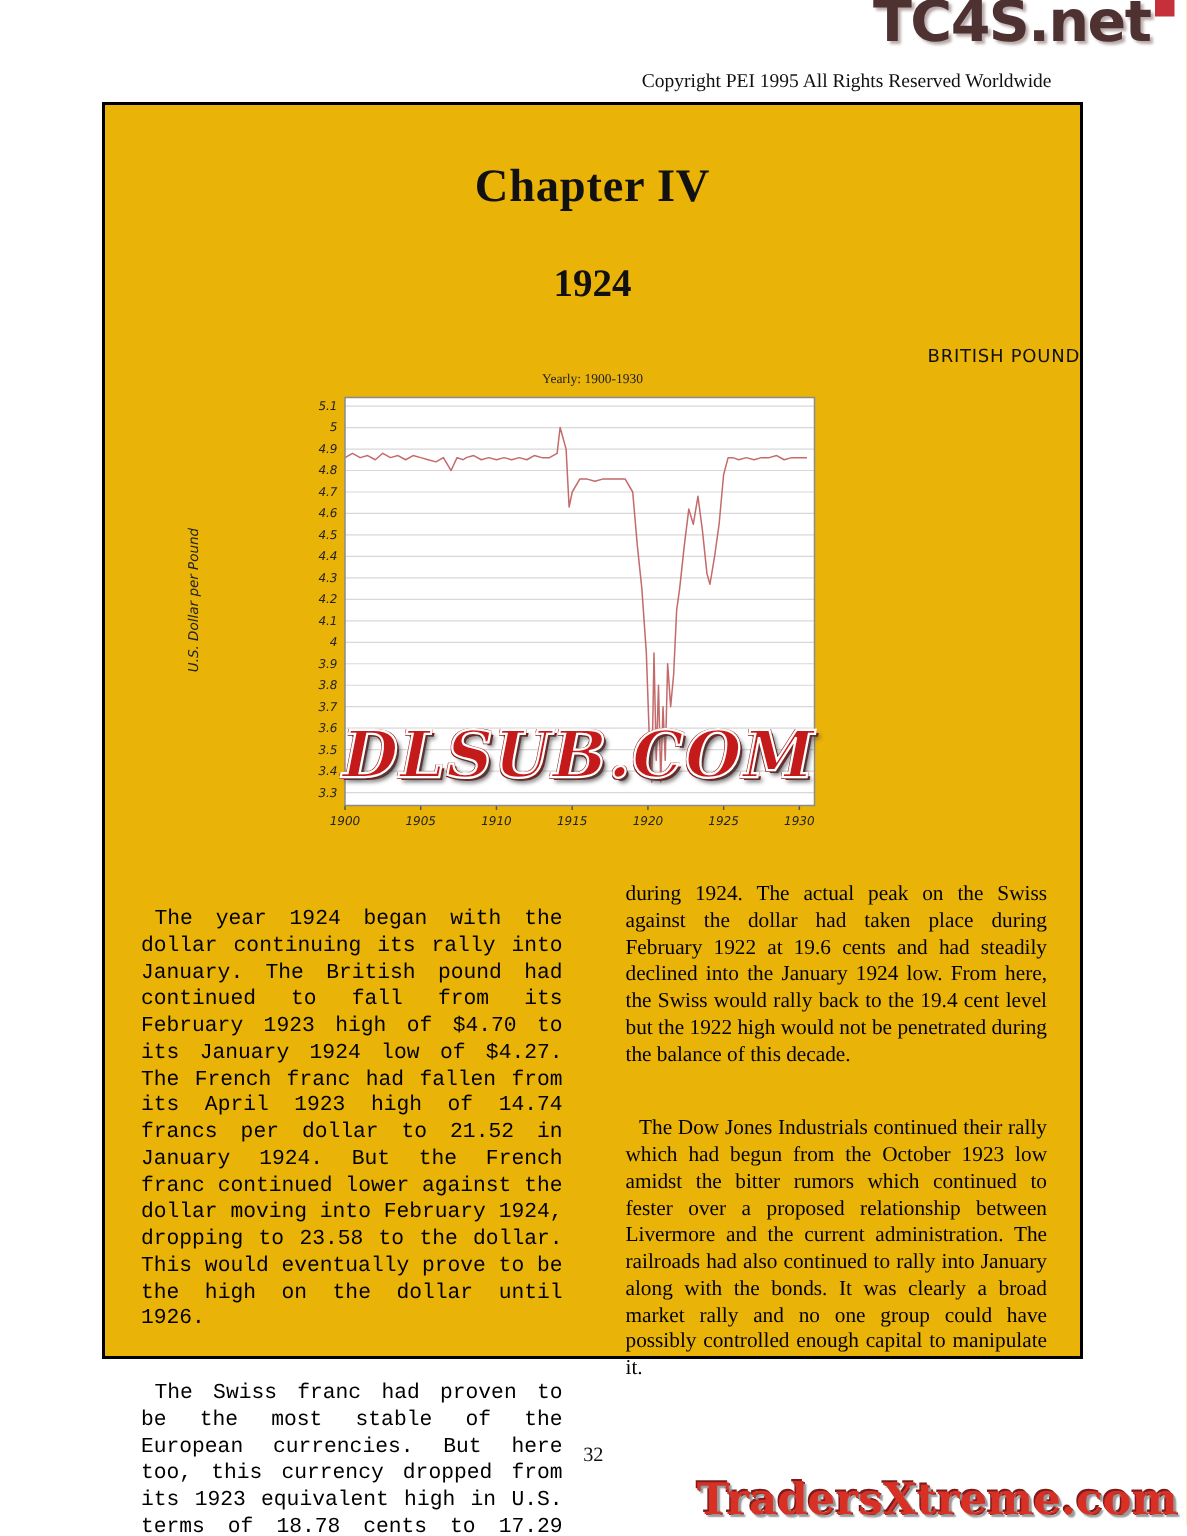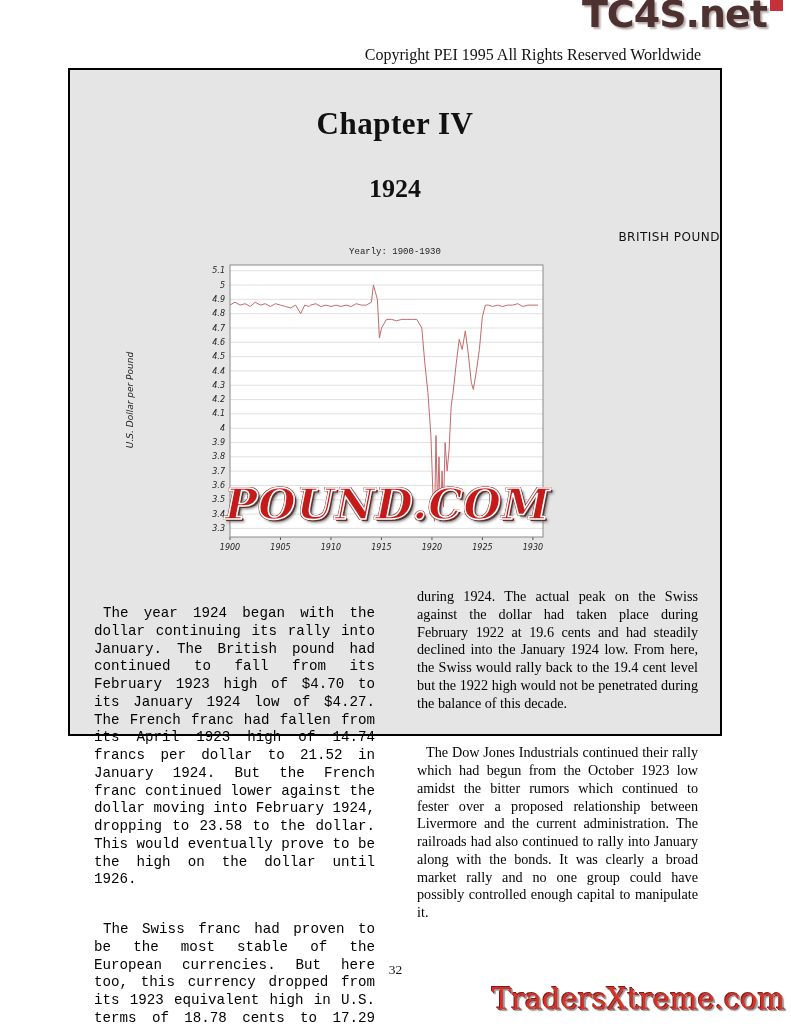"Copyright PEI 1995 All Rights" .copyright { font-size: 16px -> 13px }
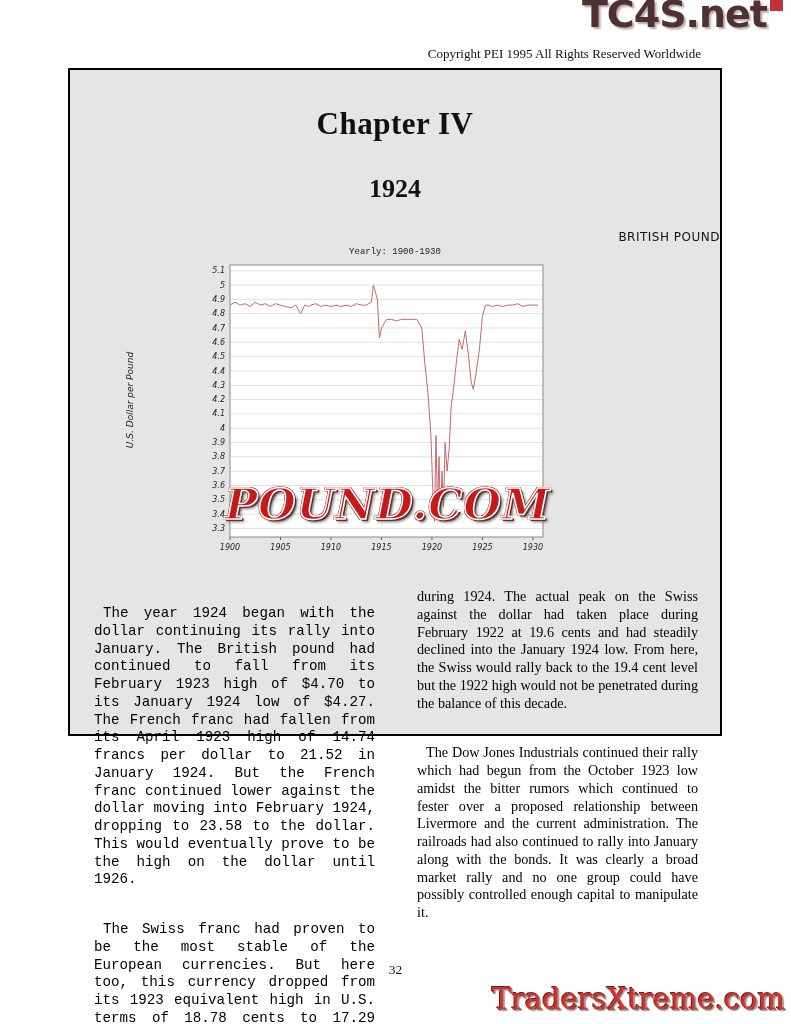"Chapter IV" .content-box { background: #e5e5e5 -> #eab308; height: 668px -> 838px }
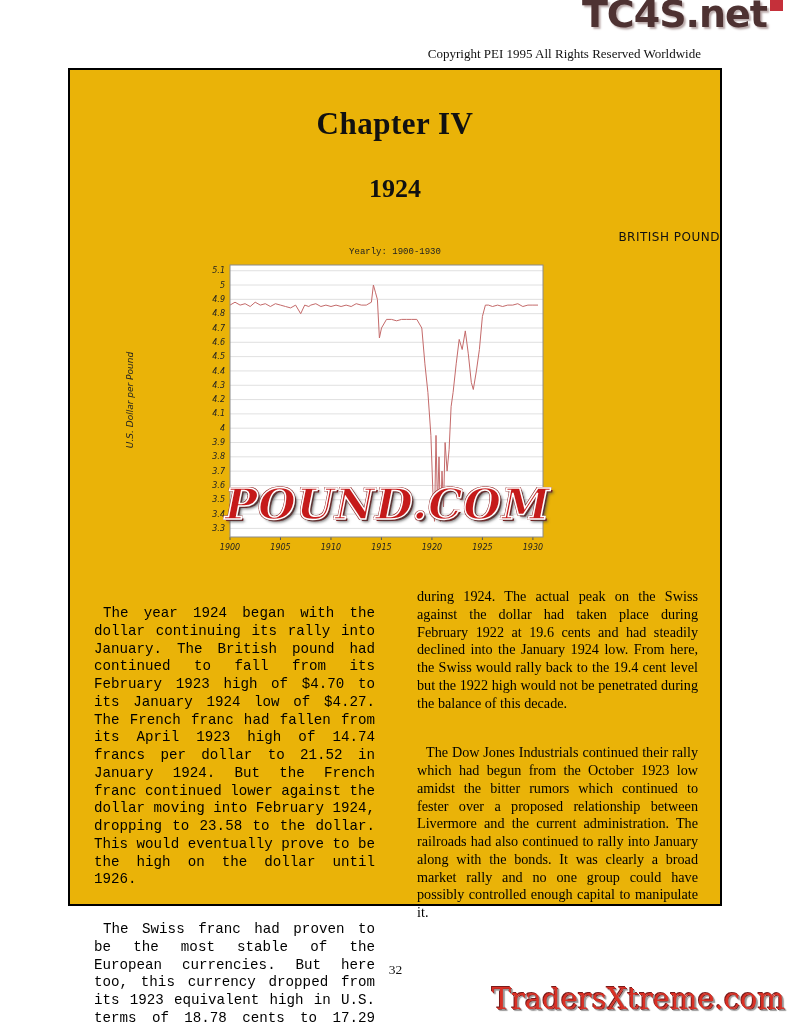"Yearly: 1900-1930" .chart-subtitle { font-family: Liberation Mono, monospace -> Liberation Serif, serif }
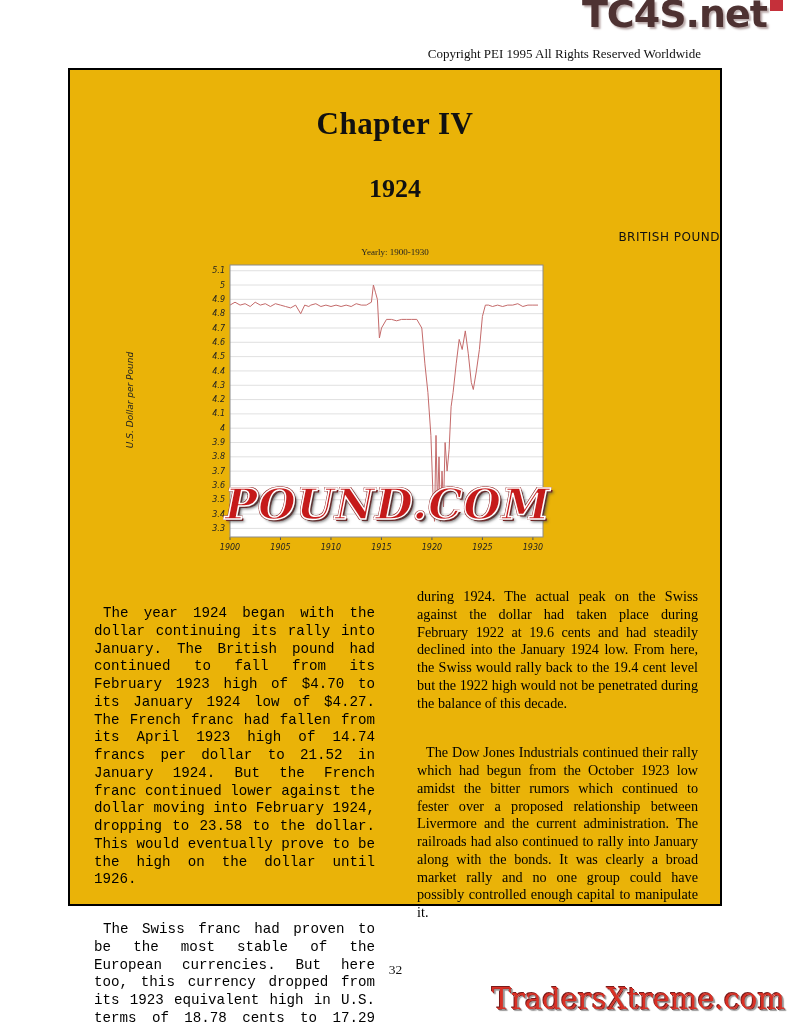"POUND.COM" div.watermark { text: POUND.COM -> DLSUB.COM }
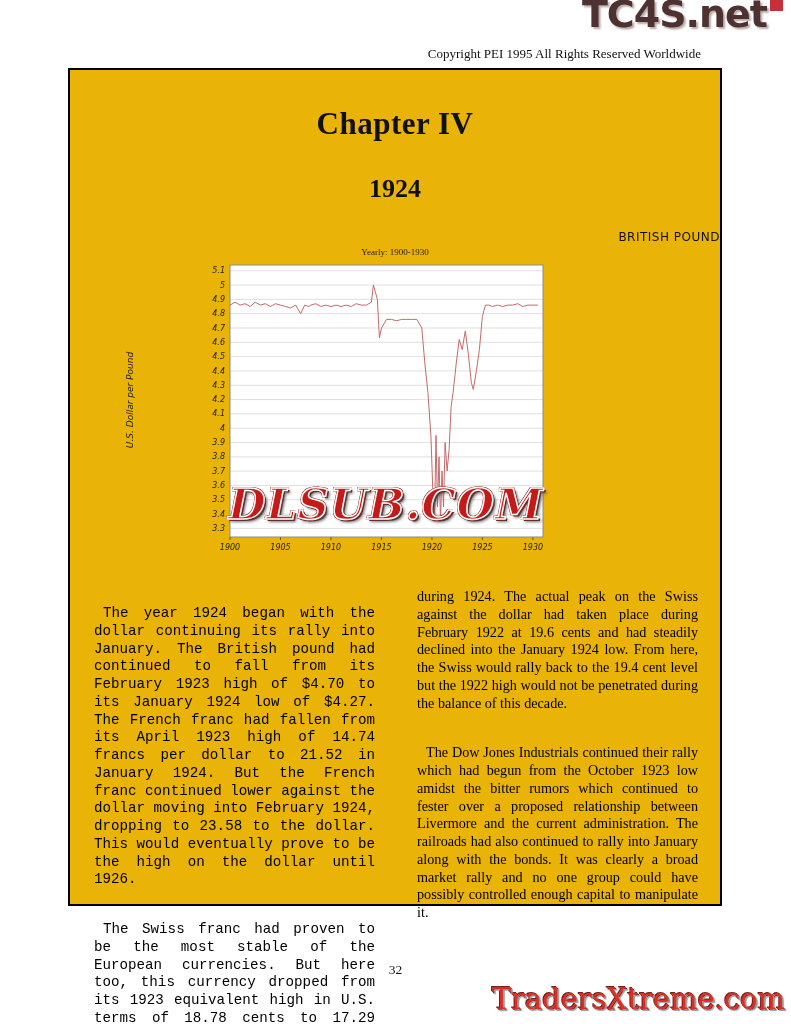"TradersXtreme.com" .footer-logo { font-weight: normal -> bold }
